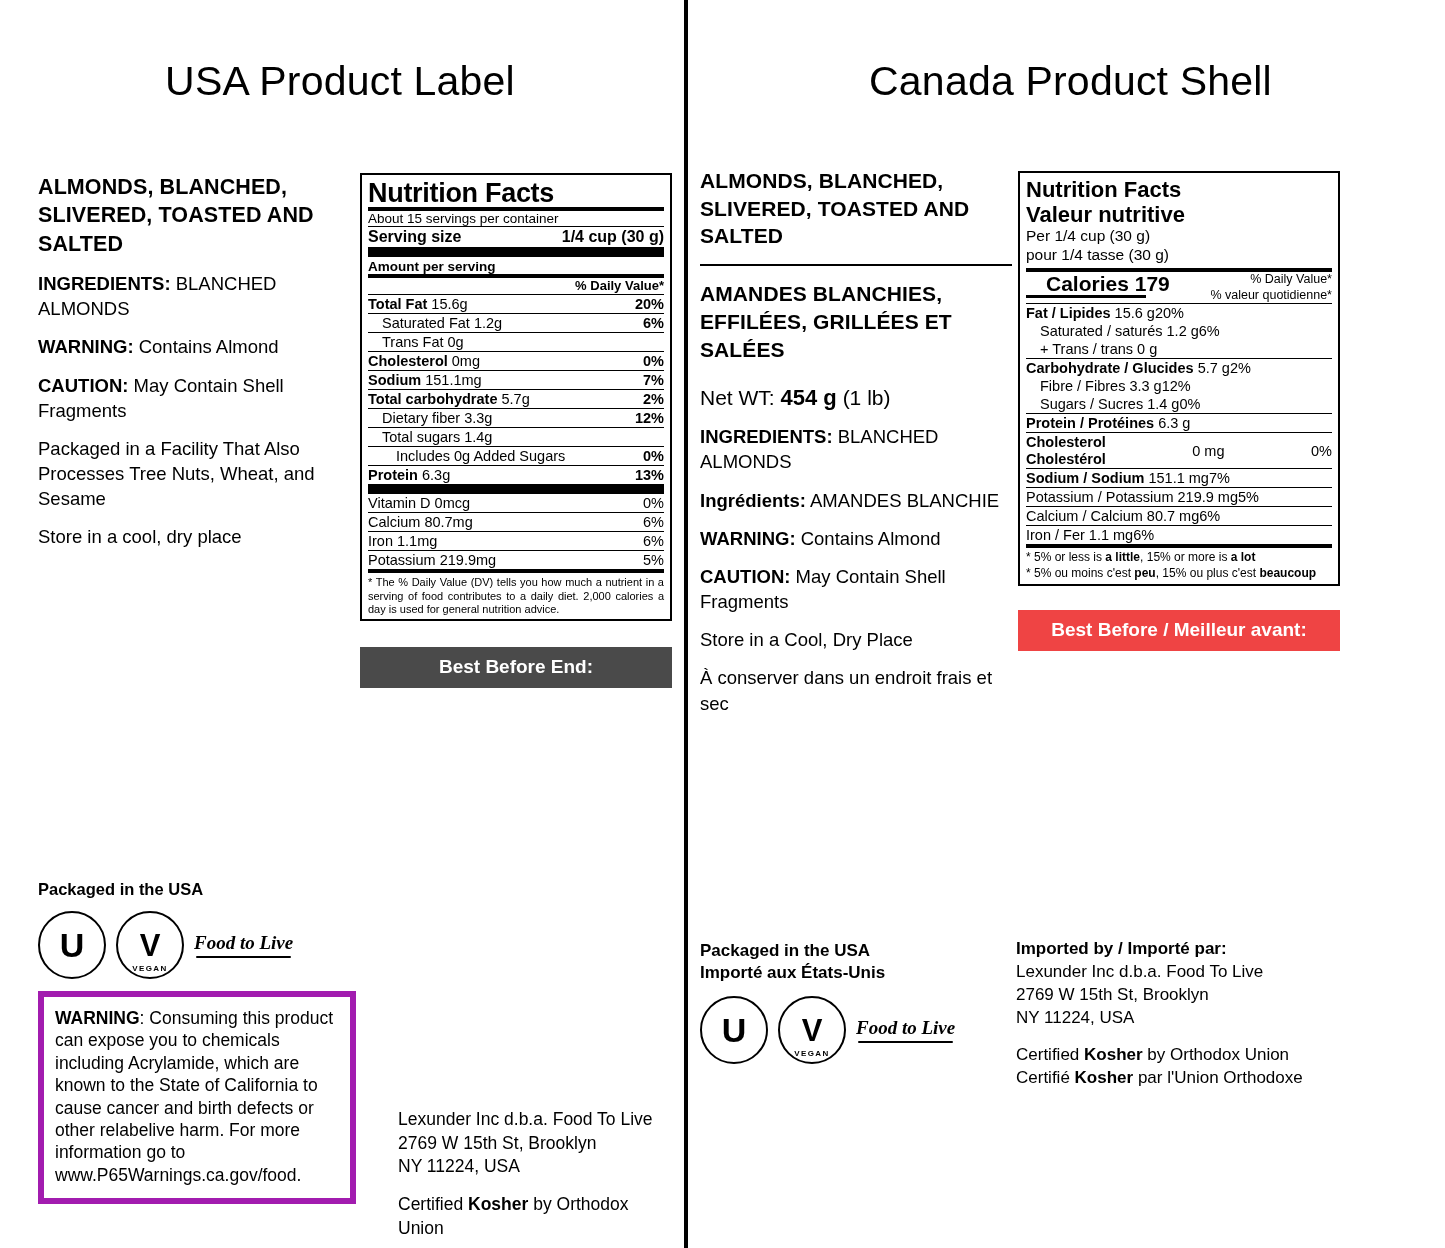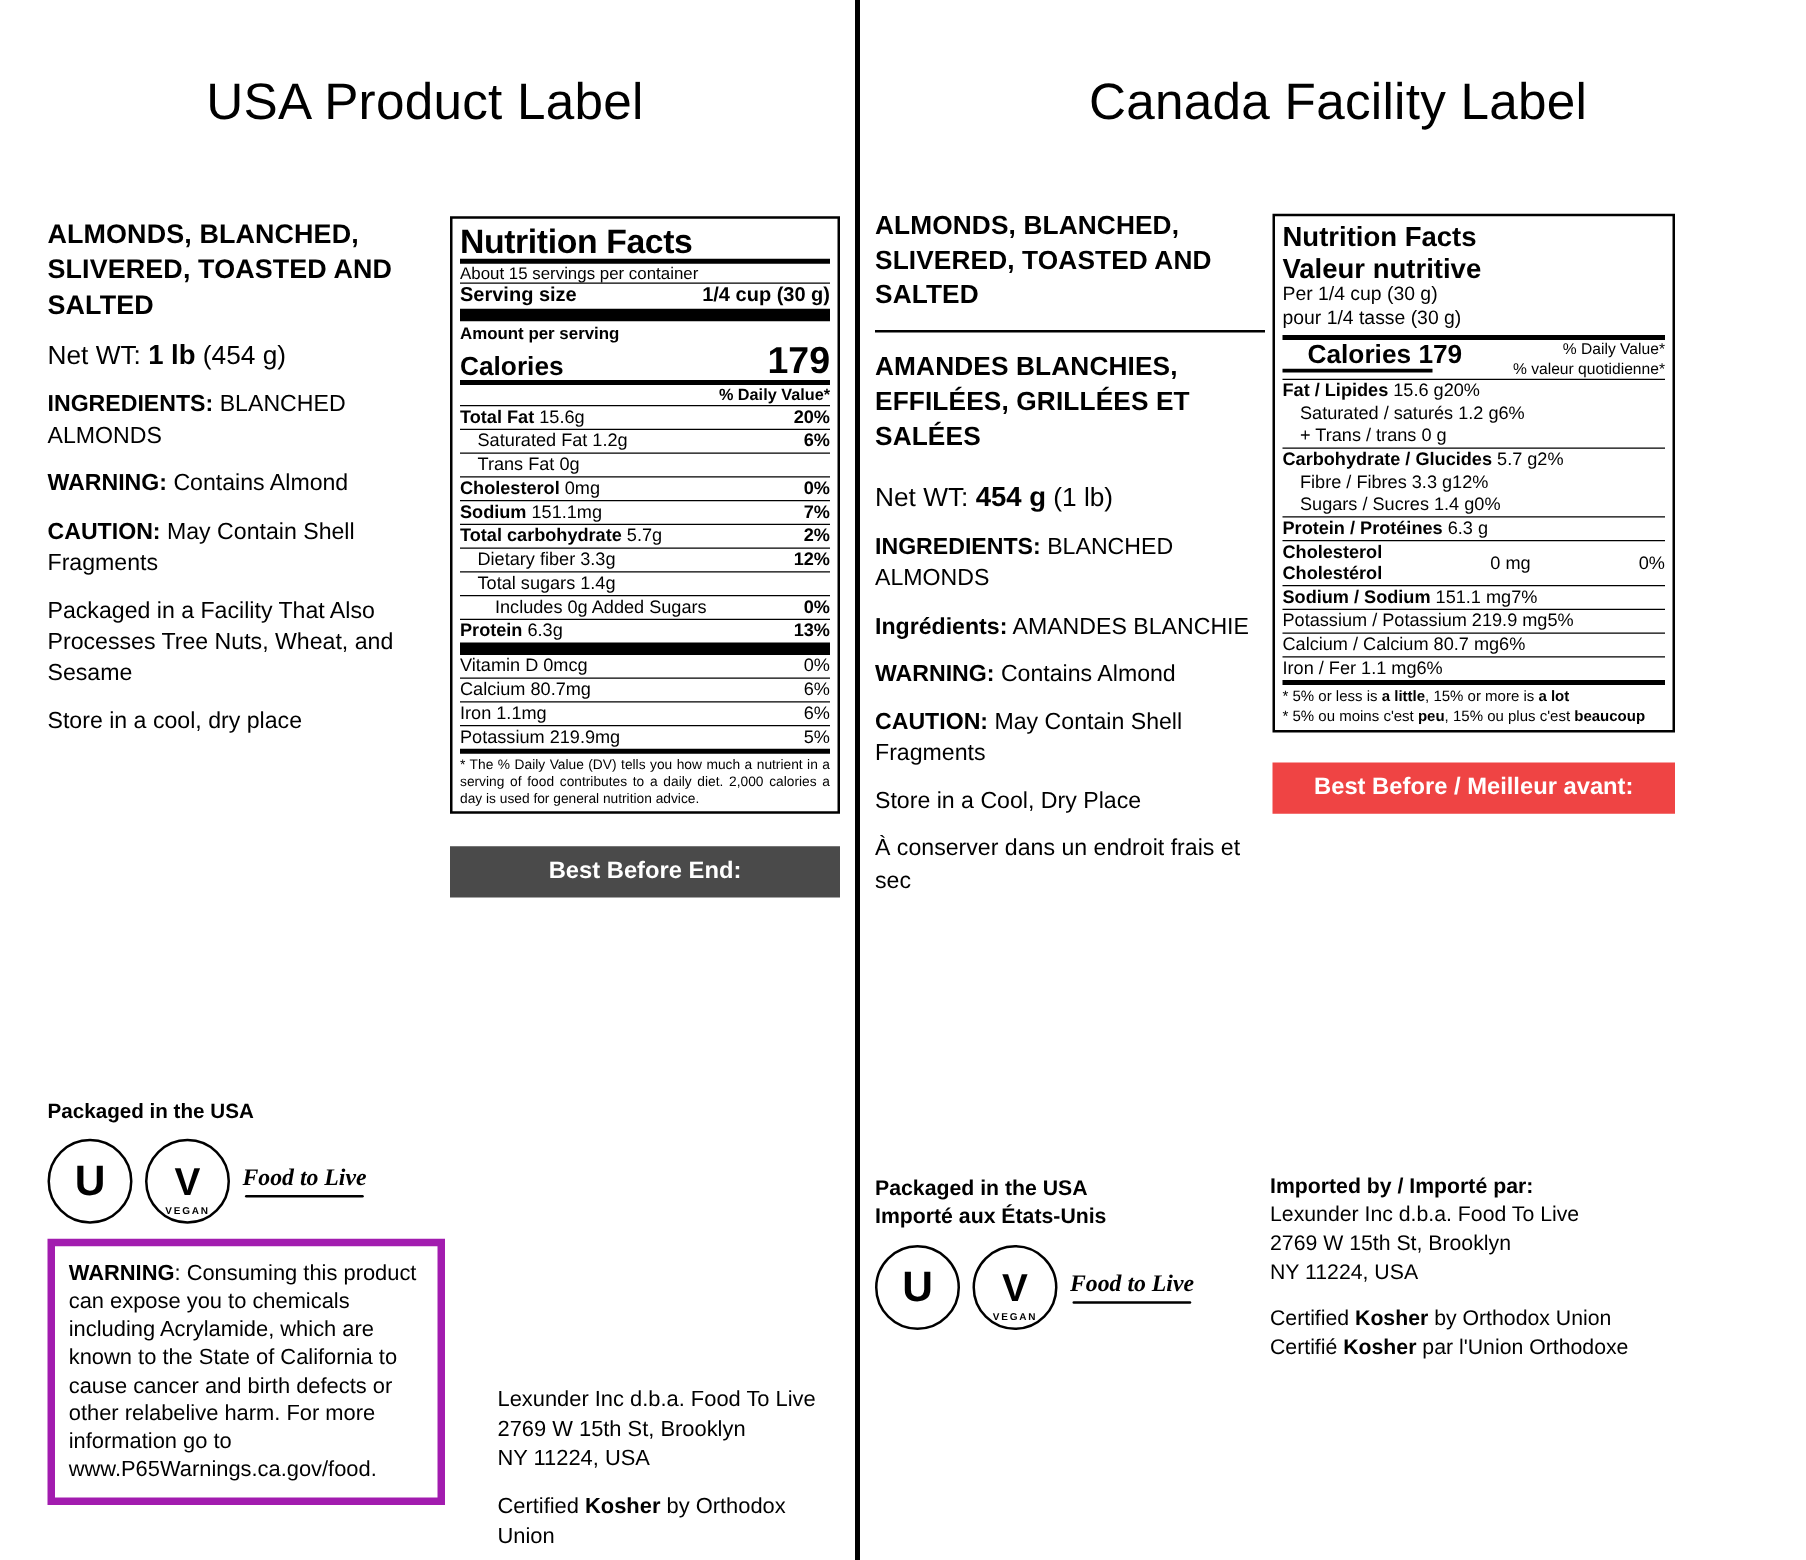"Canada Facility Label" div.panel-title { text: Facility Label -> Product Shell }
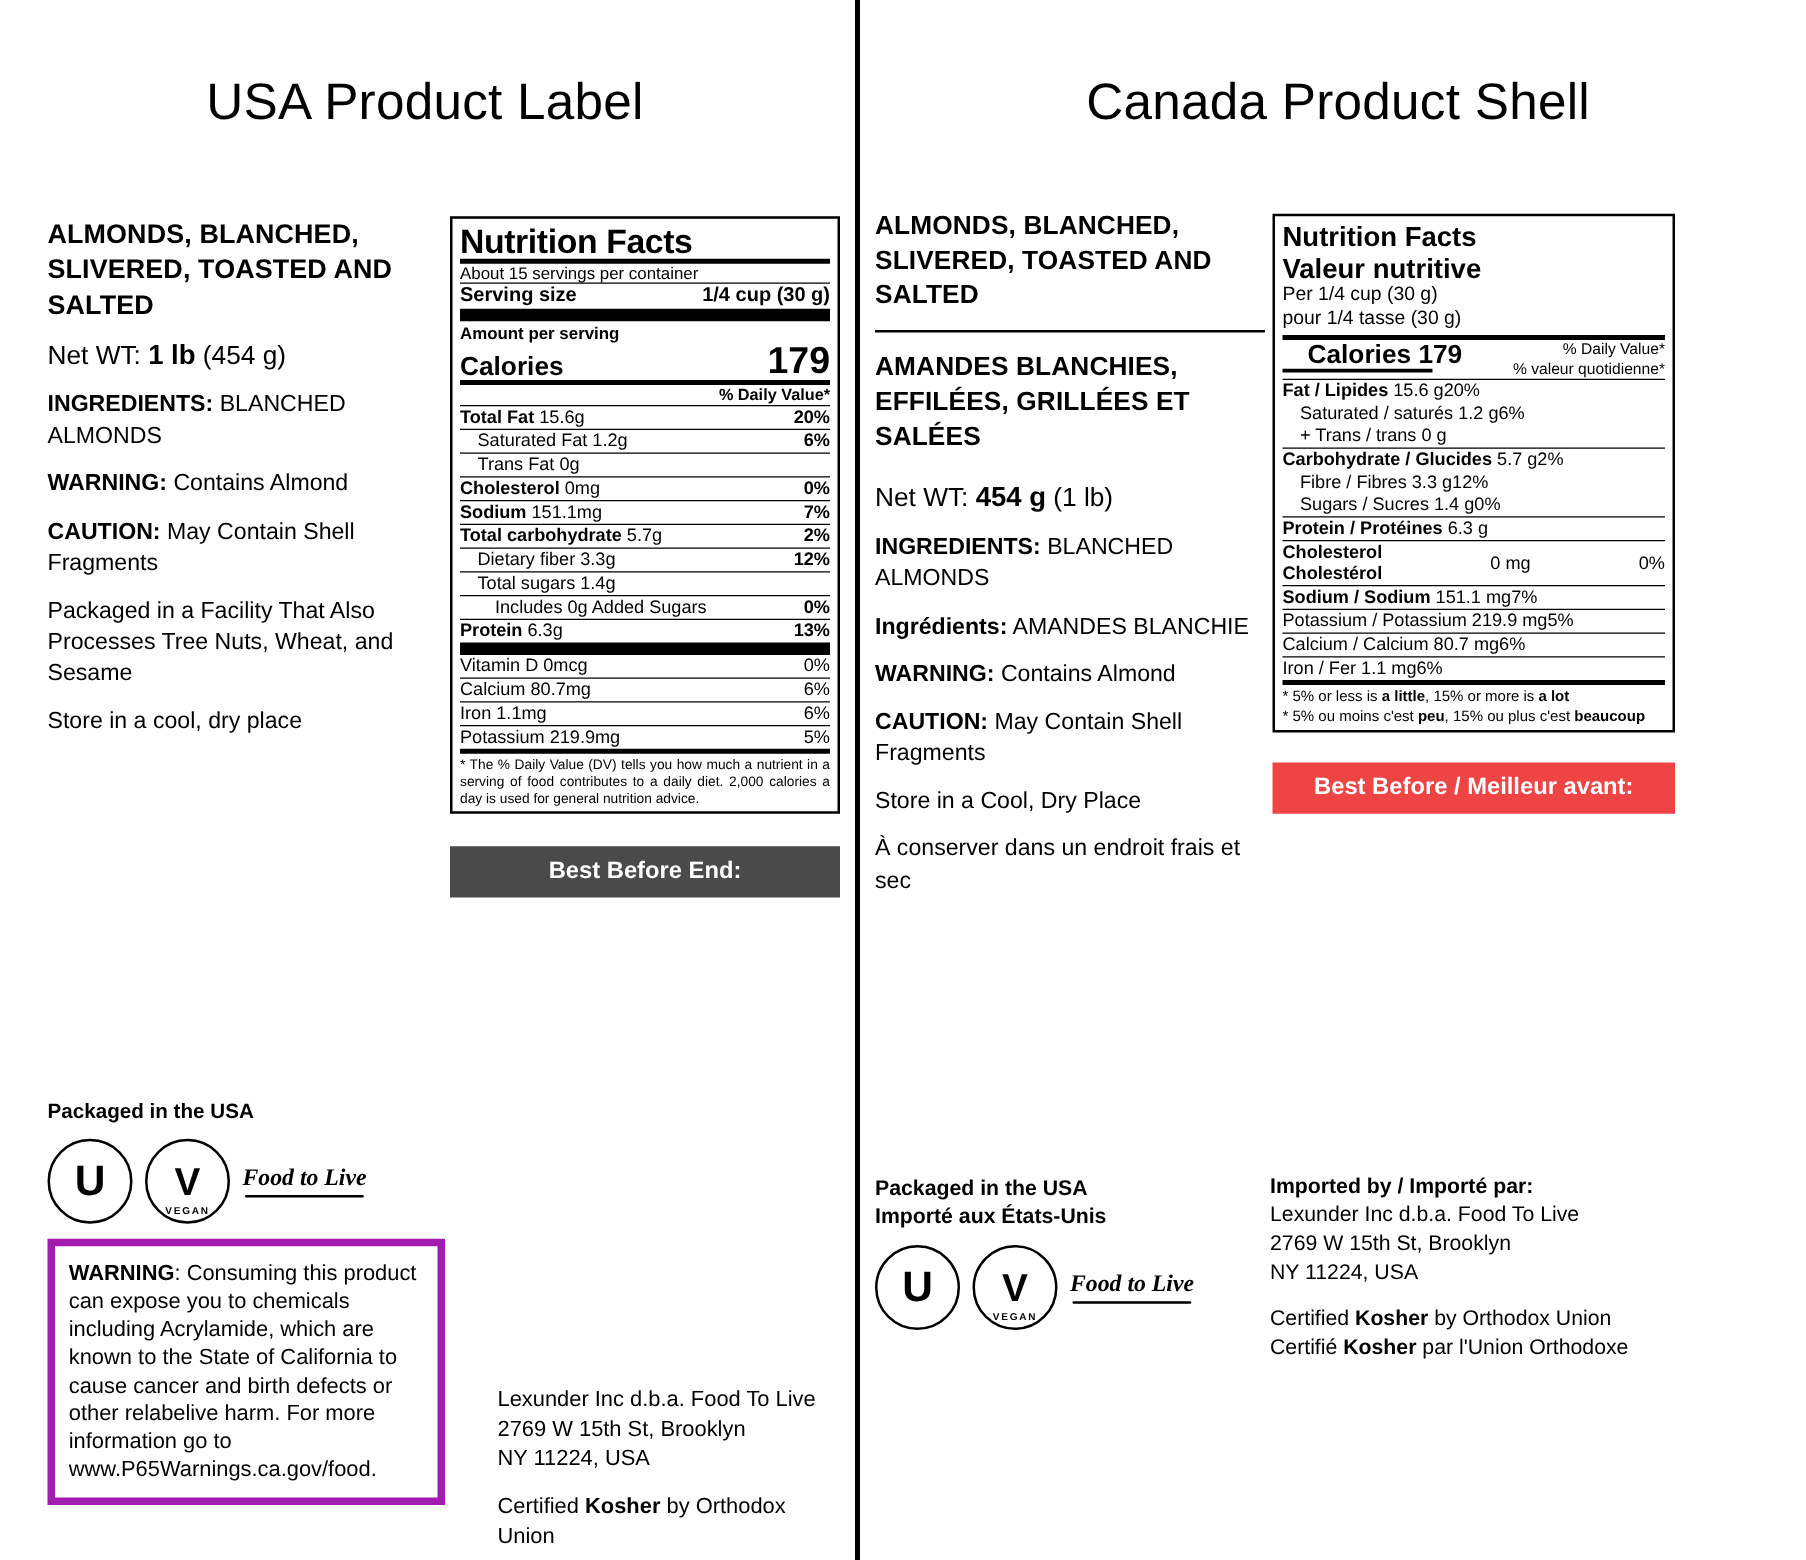"Net WT: 1 lb (454" div.netwt { html: <div> <span>Net WT:</span> <b>1 lb</b> <span>(454 g)</span> </div> -> none }
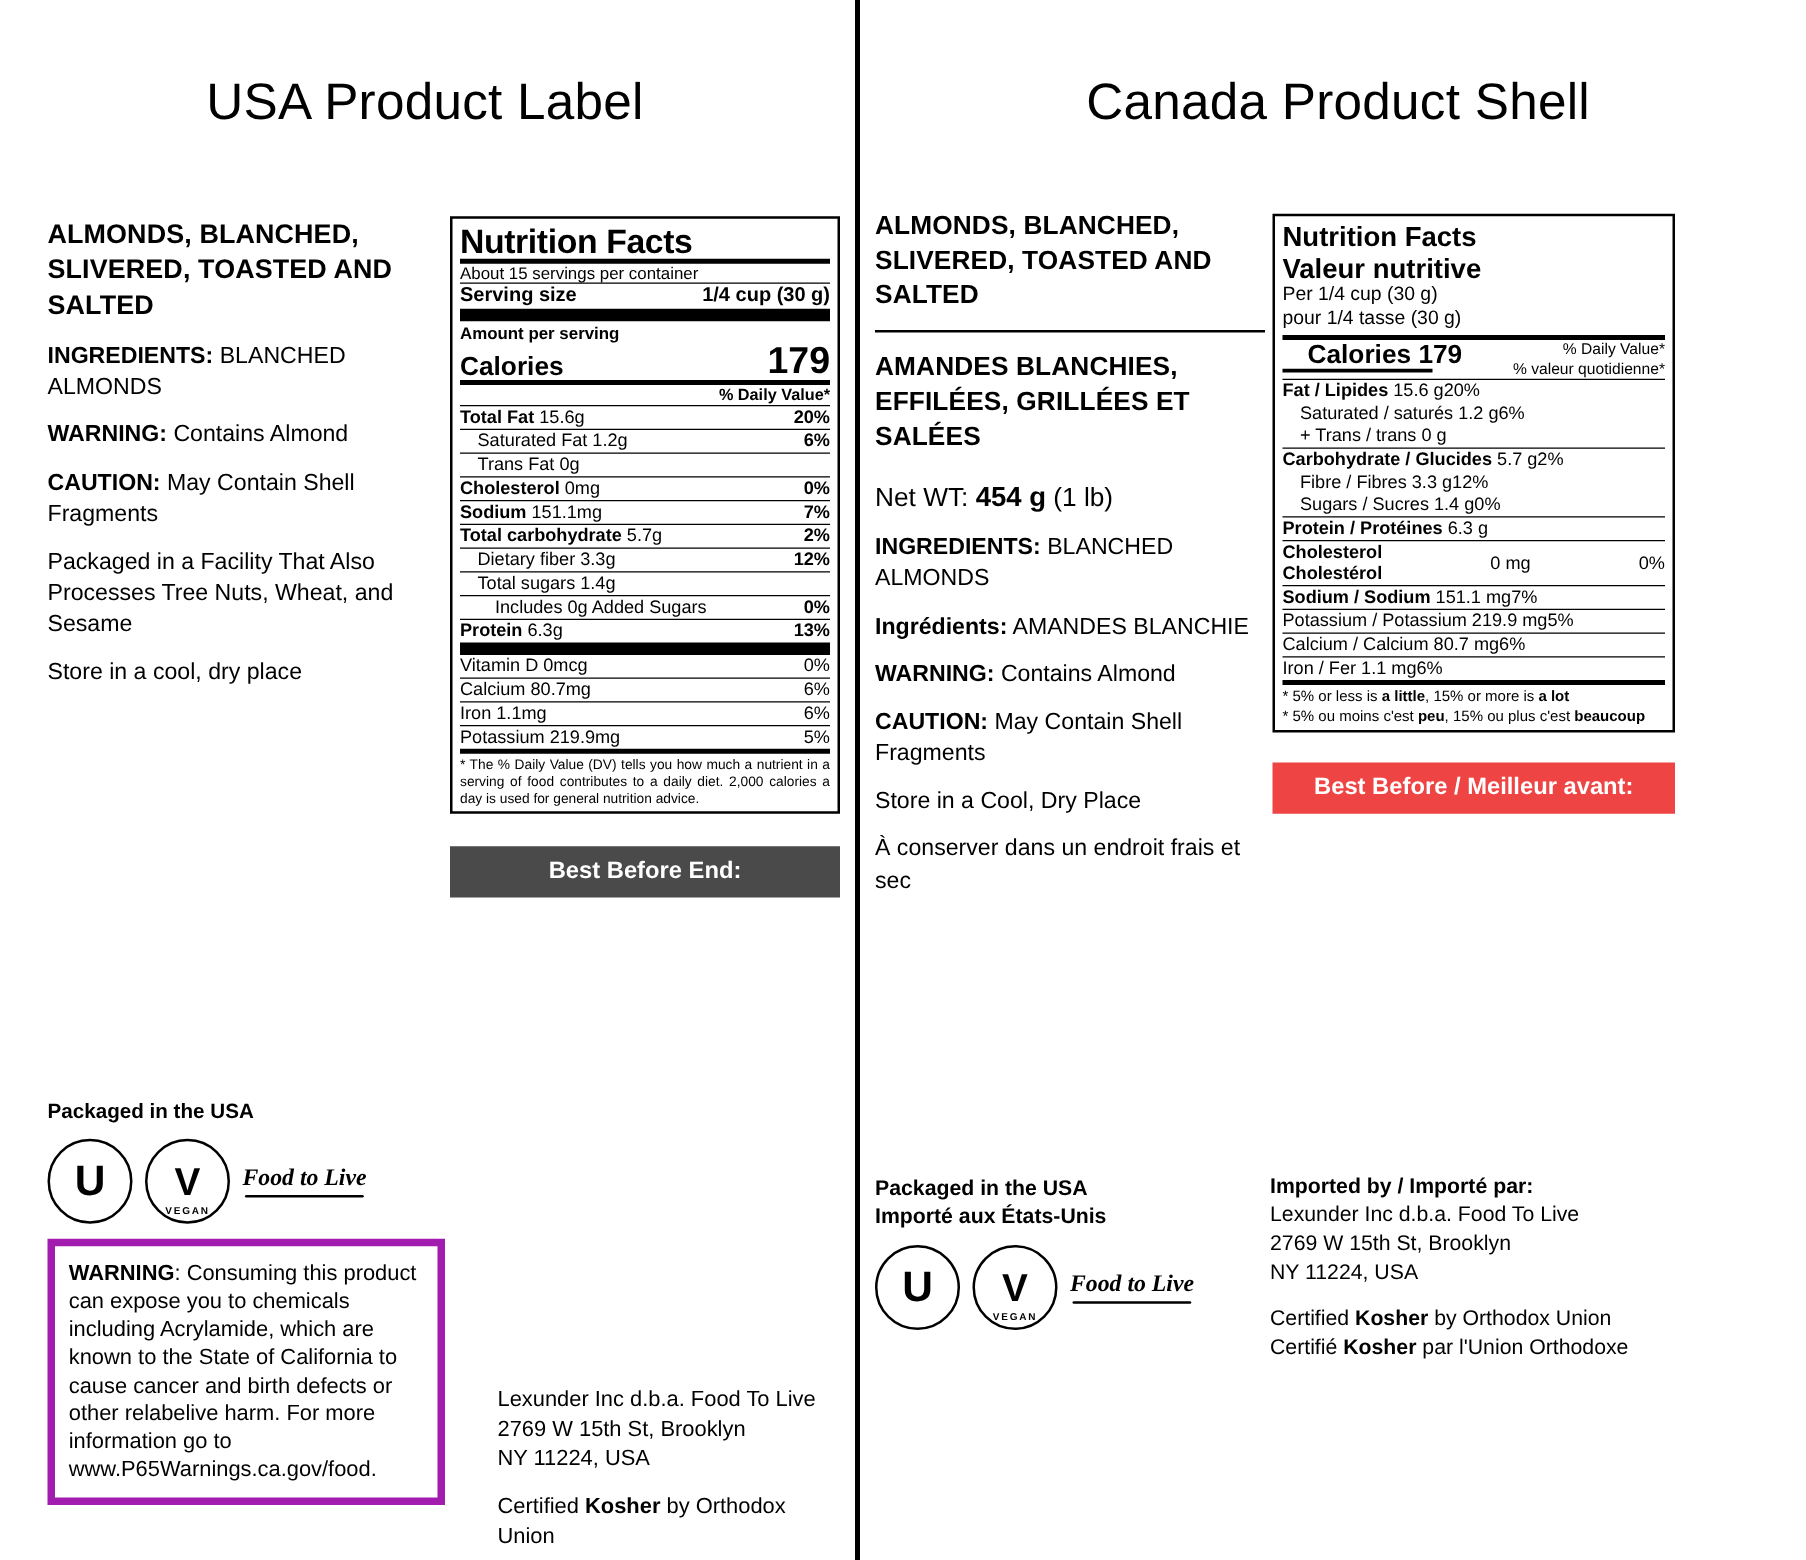"Calories" div.cal-row { html: <div> <span>Calories</span> <span>179</span> </div> -> none }
